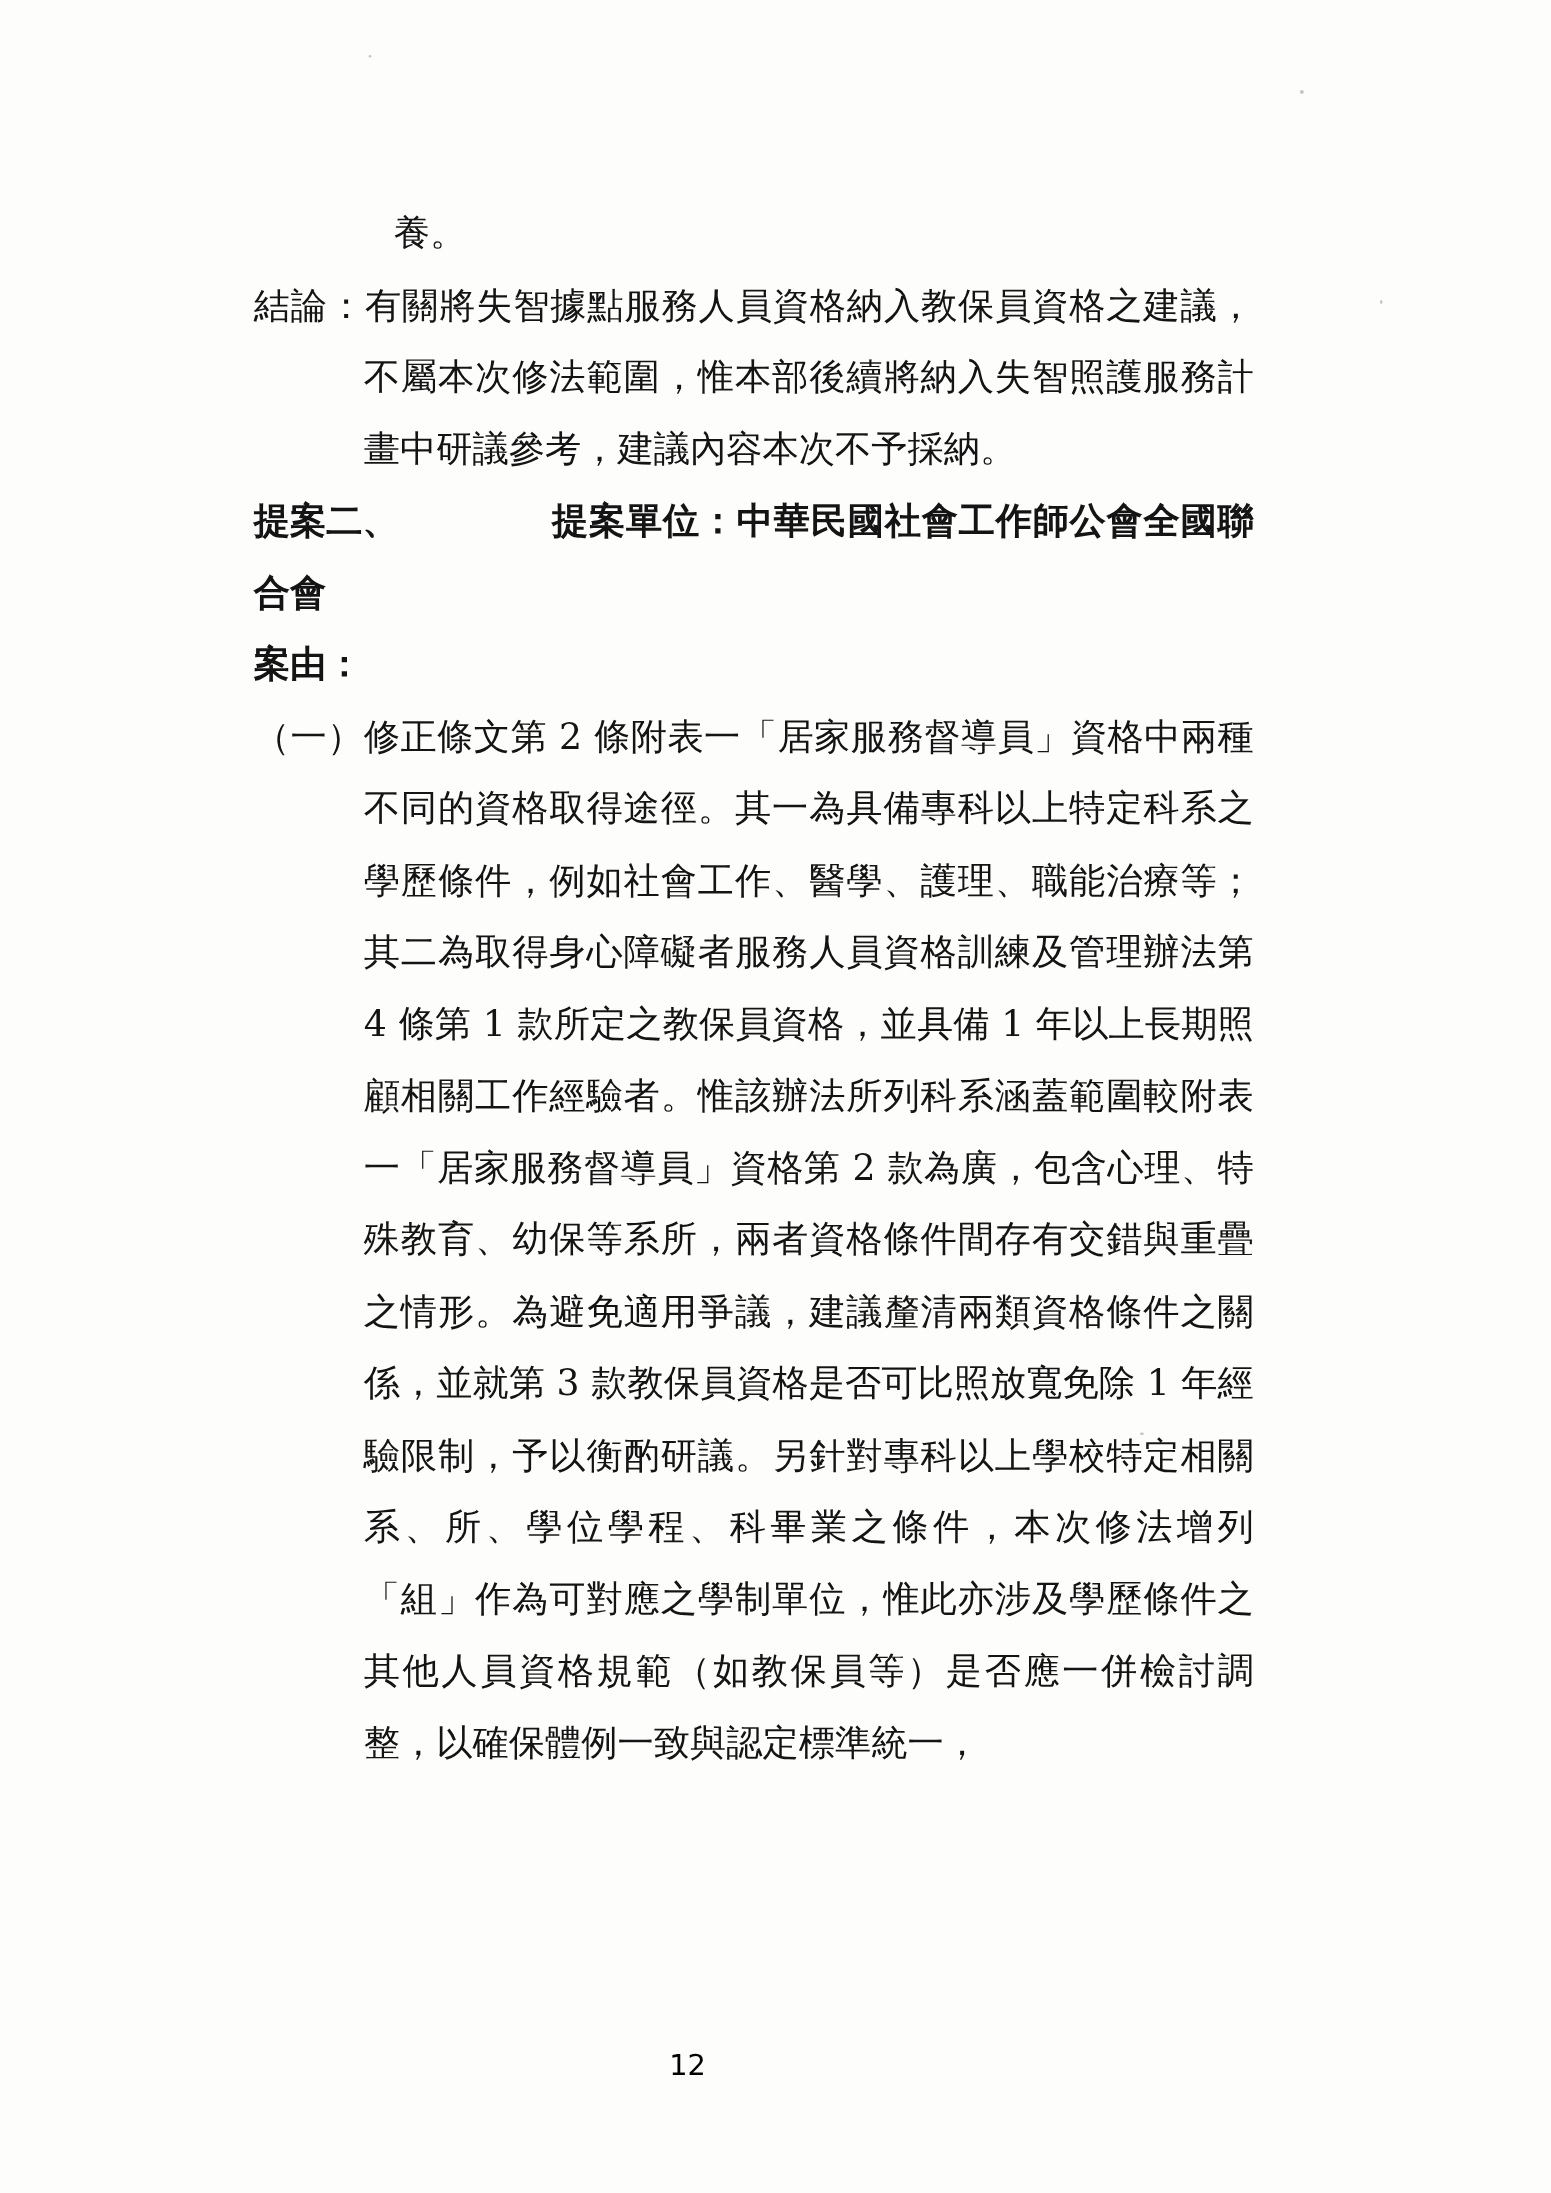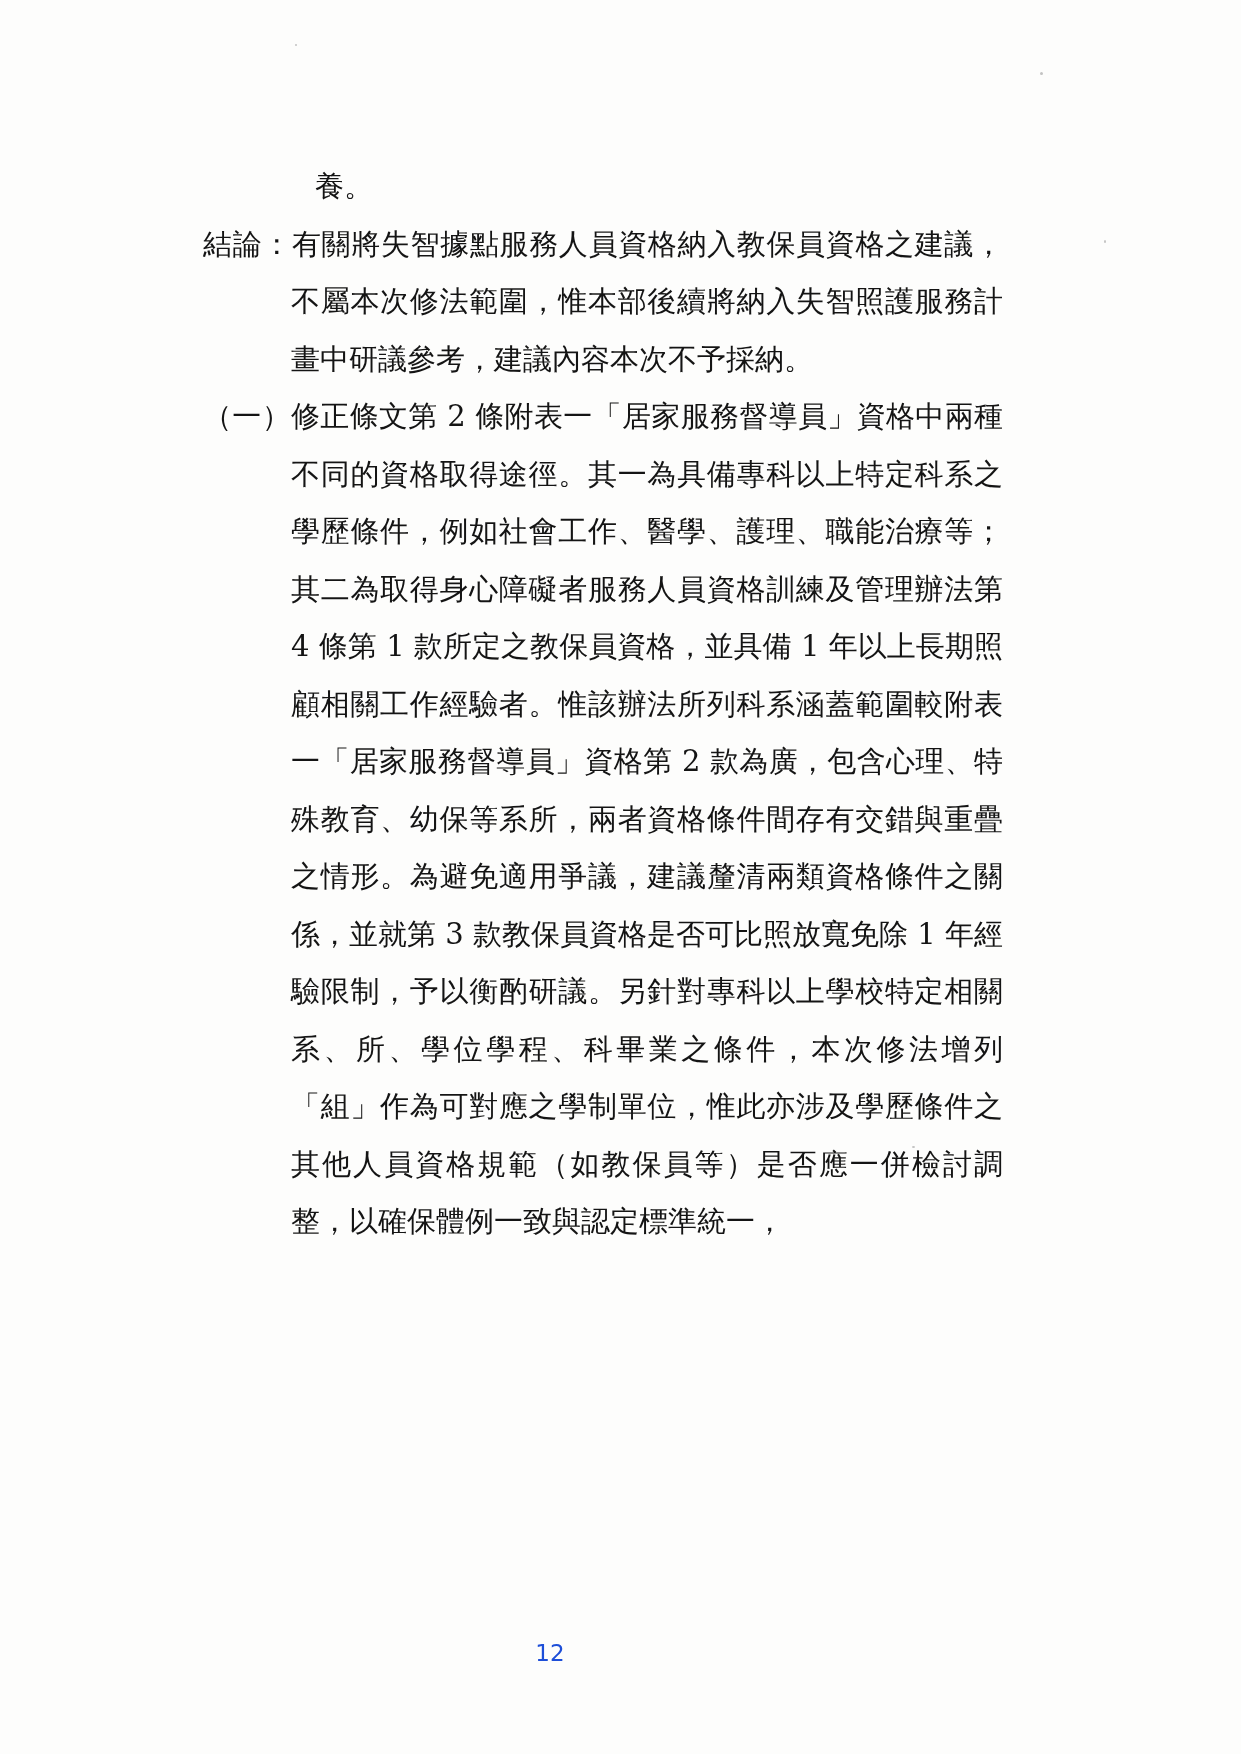"提案二、 提案單位：中華民國社會工作師公會全國聯合會" p.proposal-heading { html: none -> <p><span>提案二、</span><span>提案單位：中華民國社會工作師公會全國聯合會</span></p> }
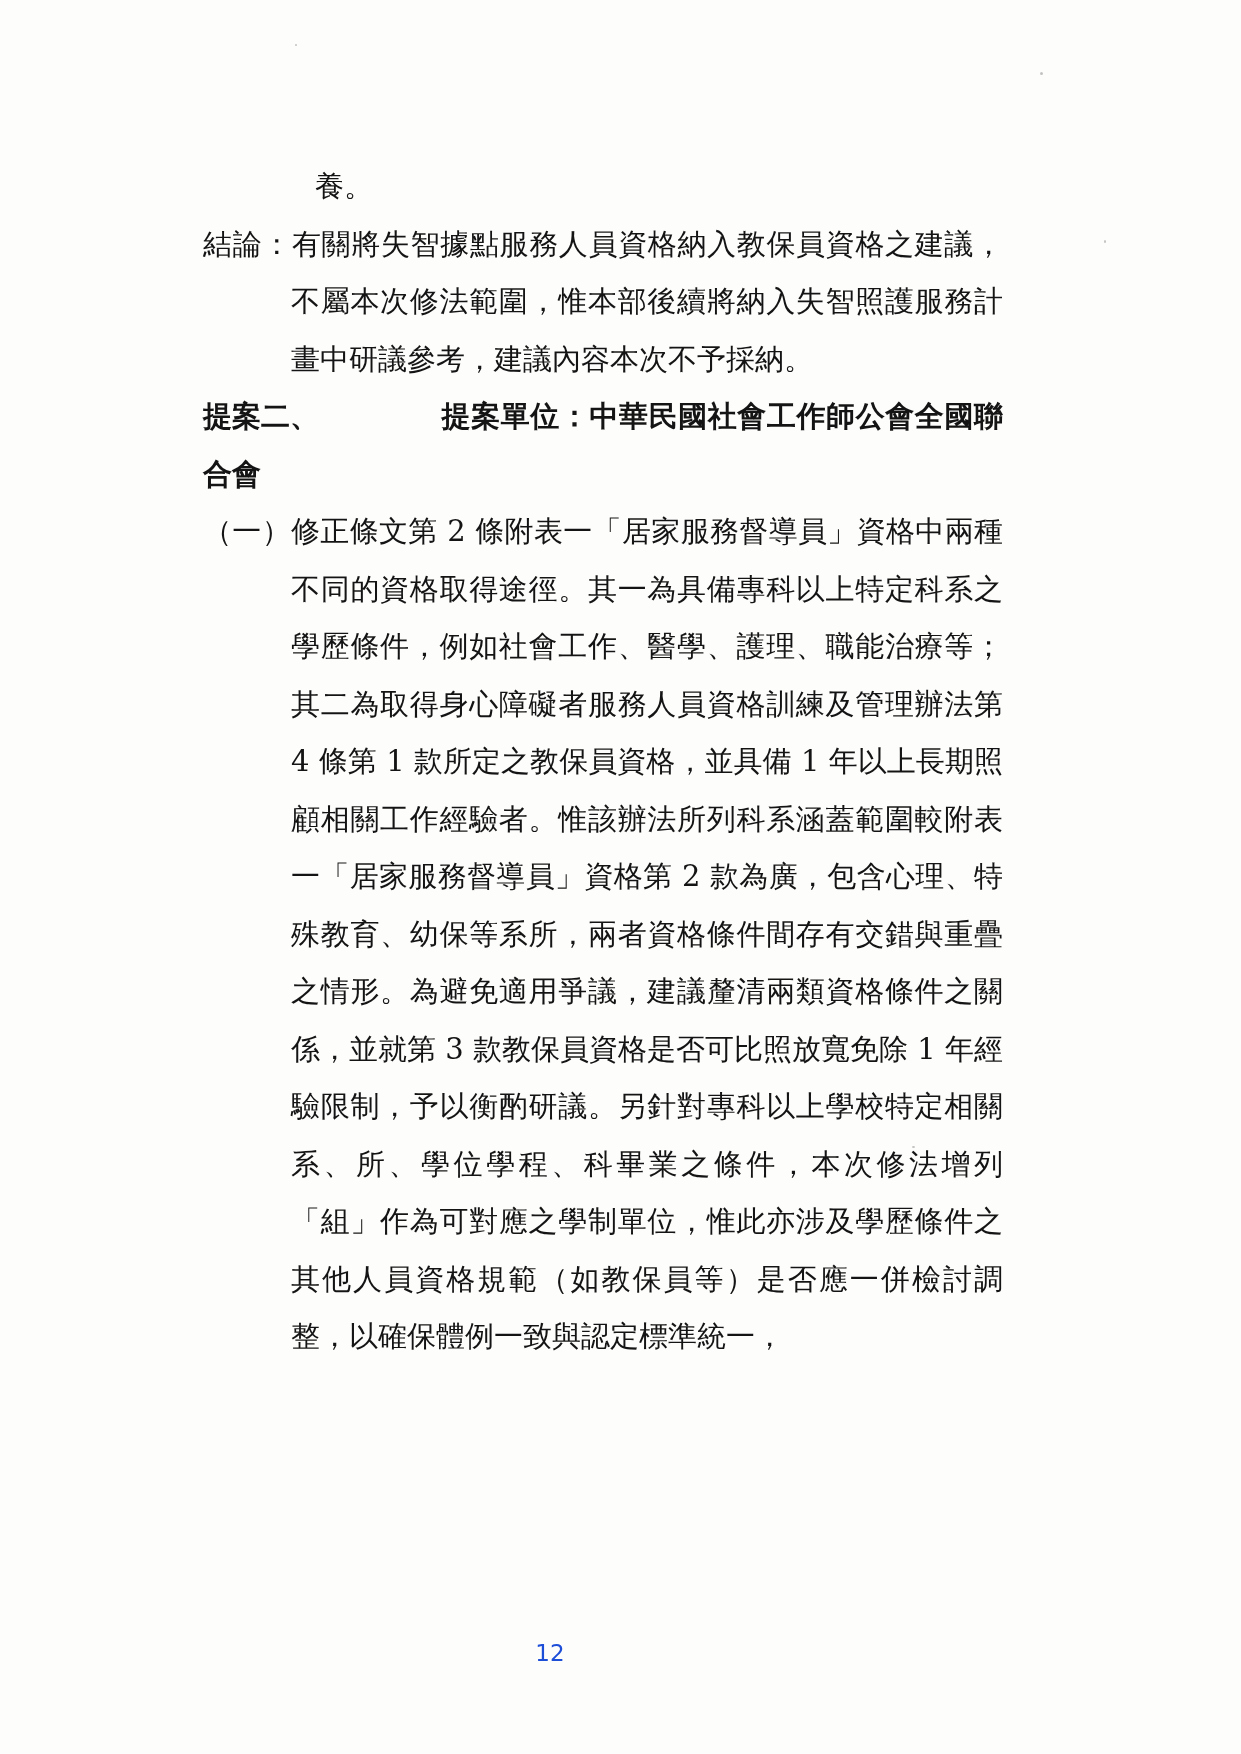"案由：" p.subject { html: none -> <p>案由：</p> }
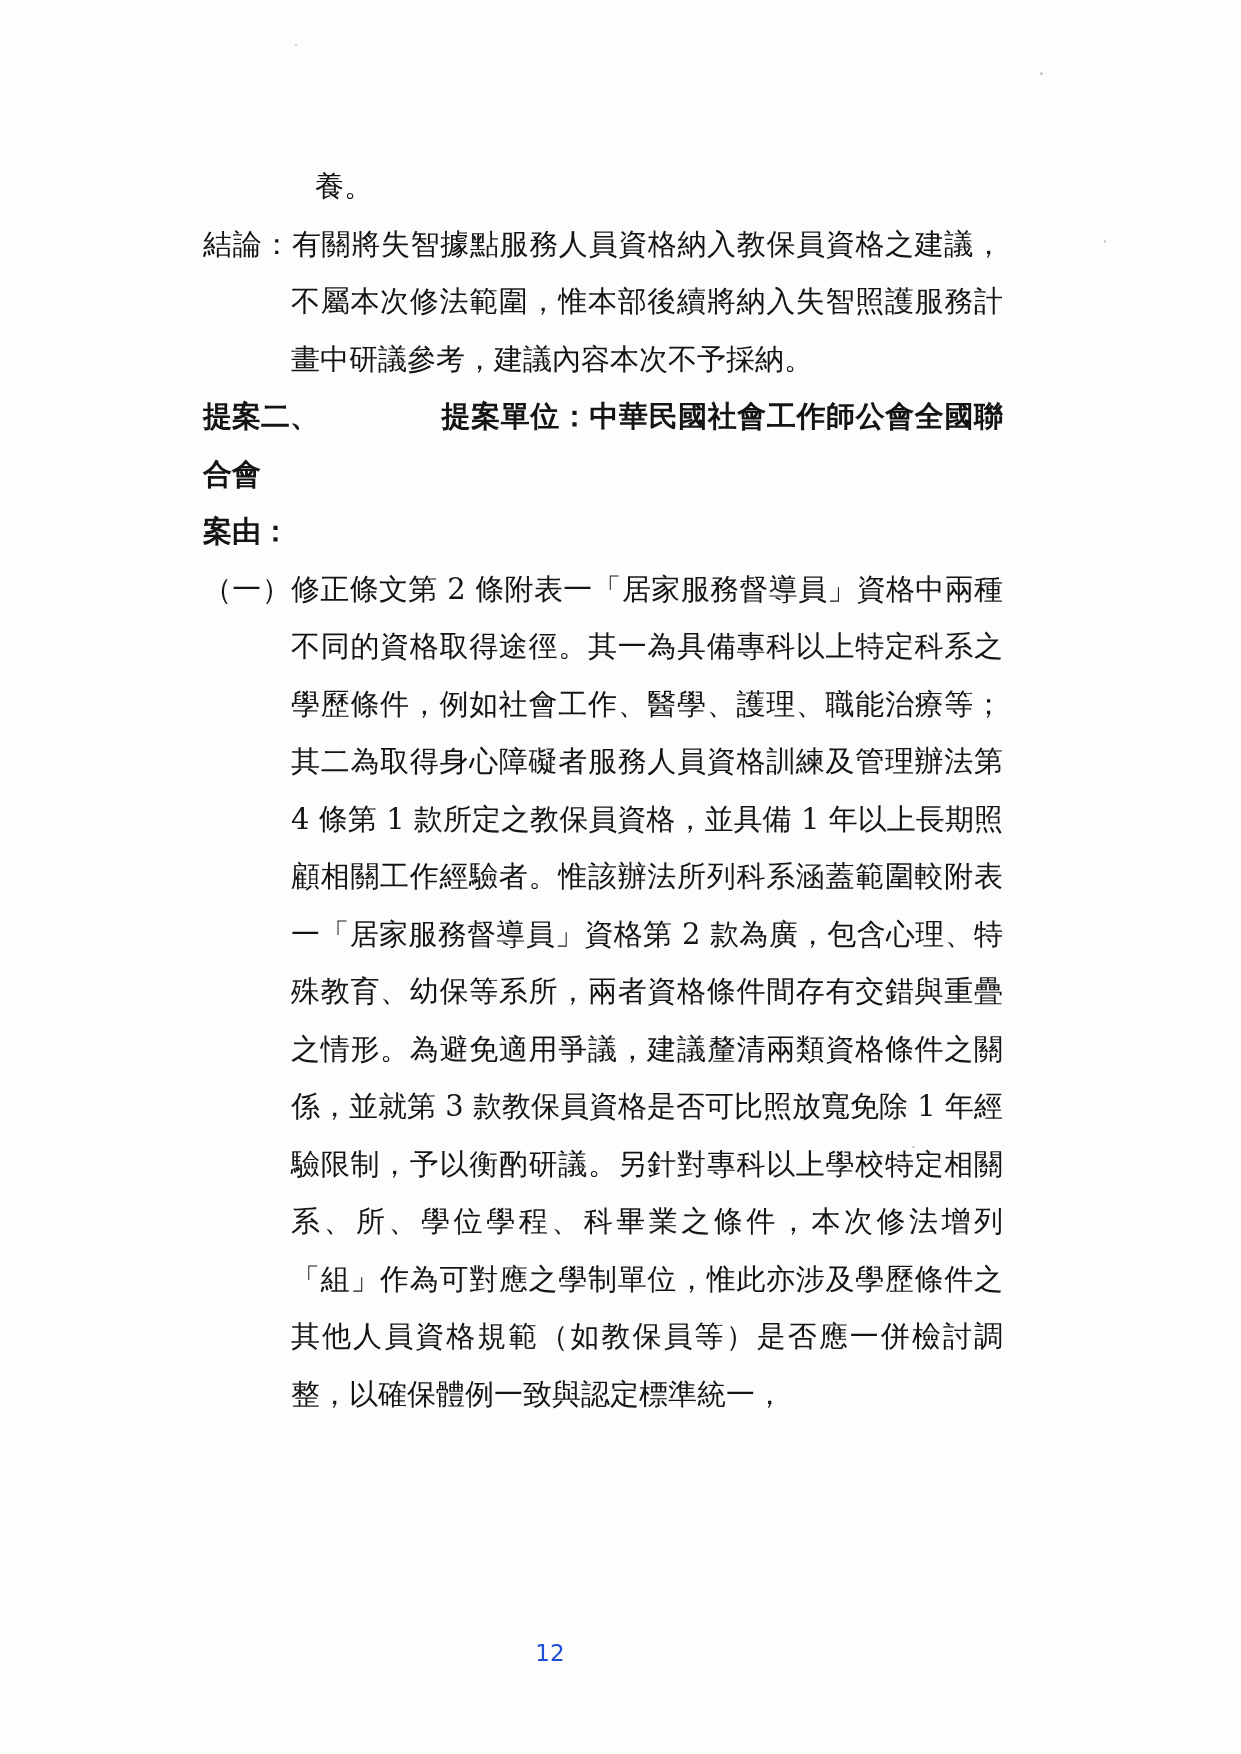"12" .page-number { color: #1d4ed8 -> #000000 }
